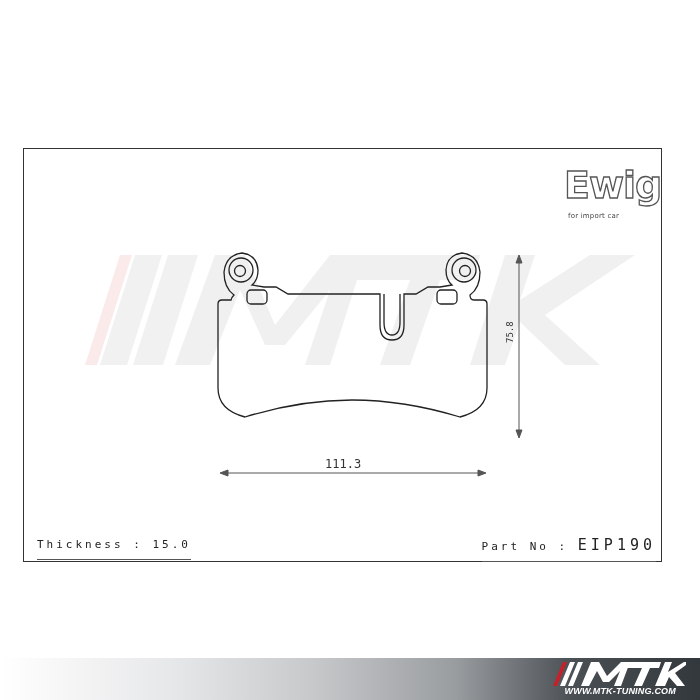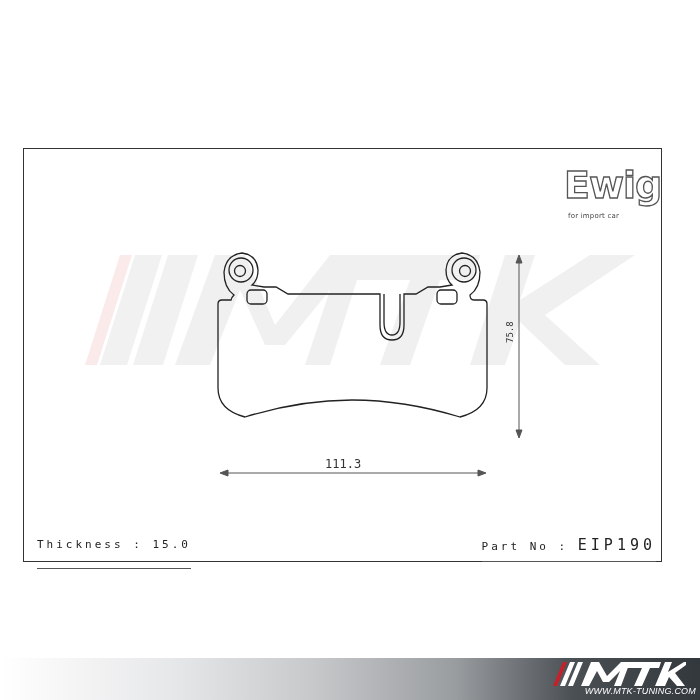"Thickness : 15.0" .thickness { padding-bottom: 17px -> 8px }
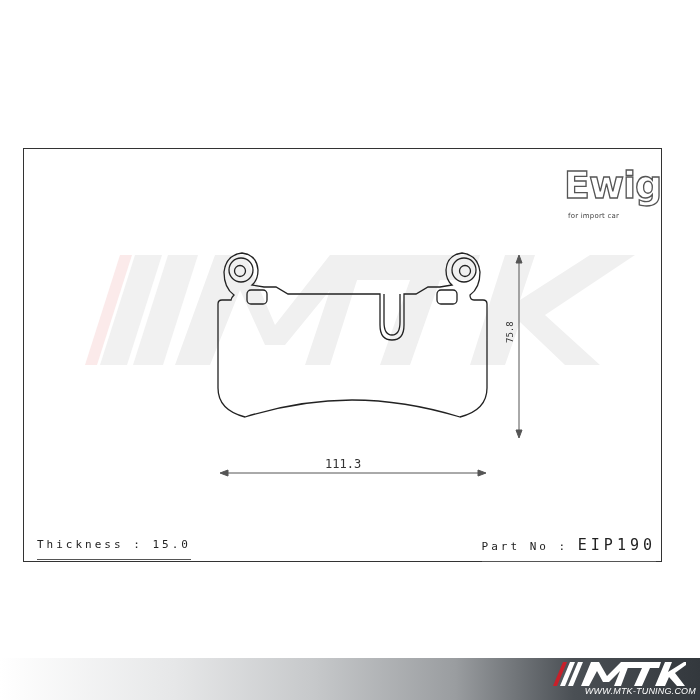"WWW.MTK-TUNING.COM" .footer-url { font-weight: normal -> bold; right: 4px -> 24px }
